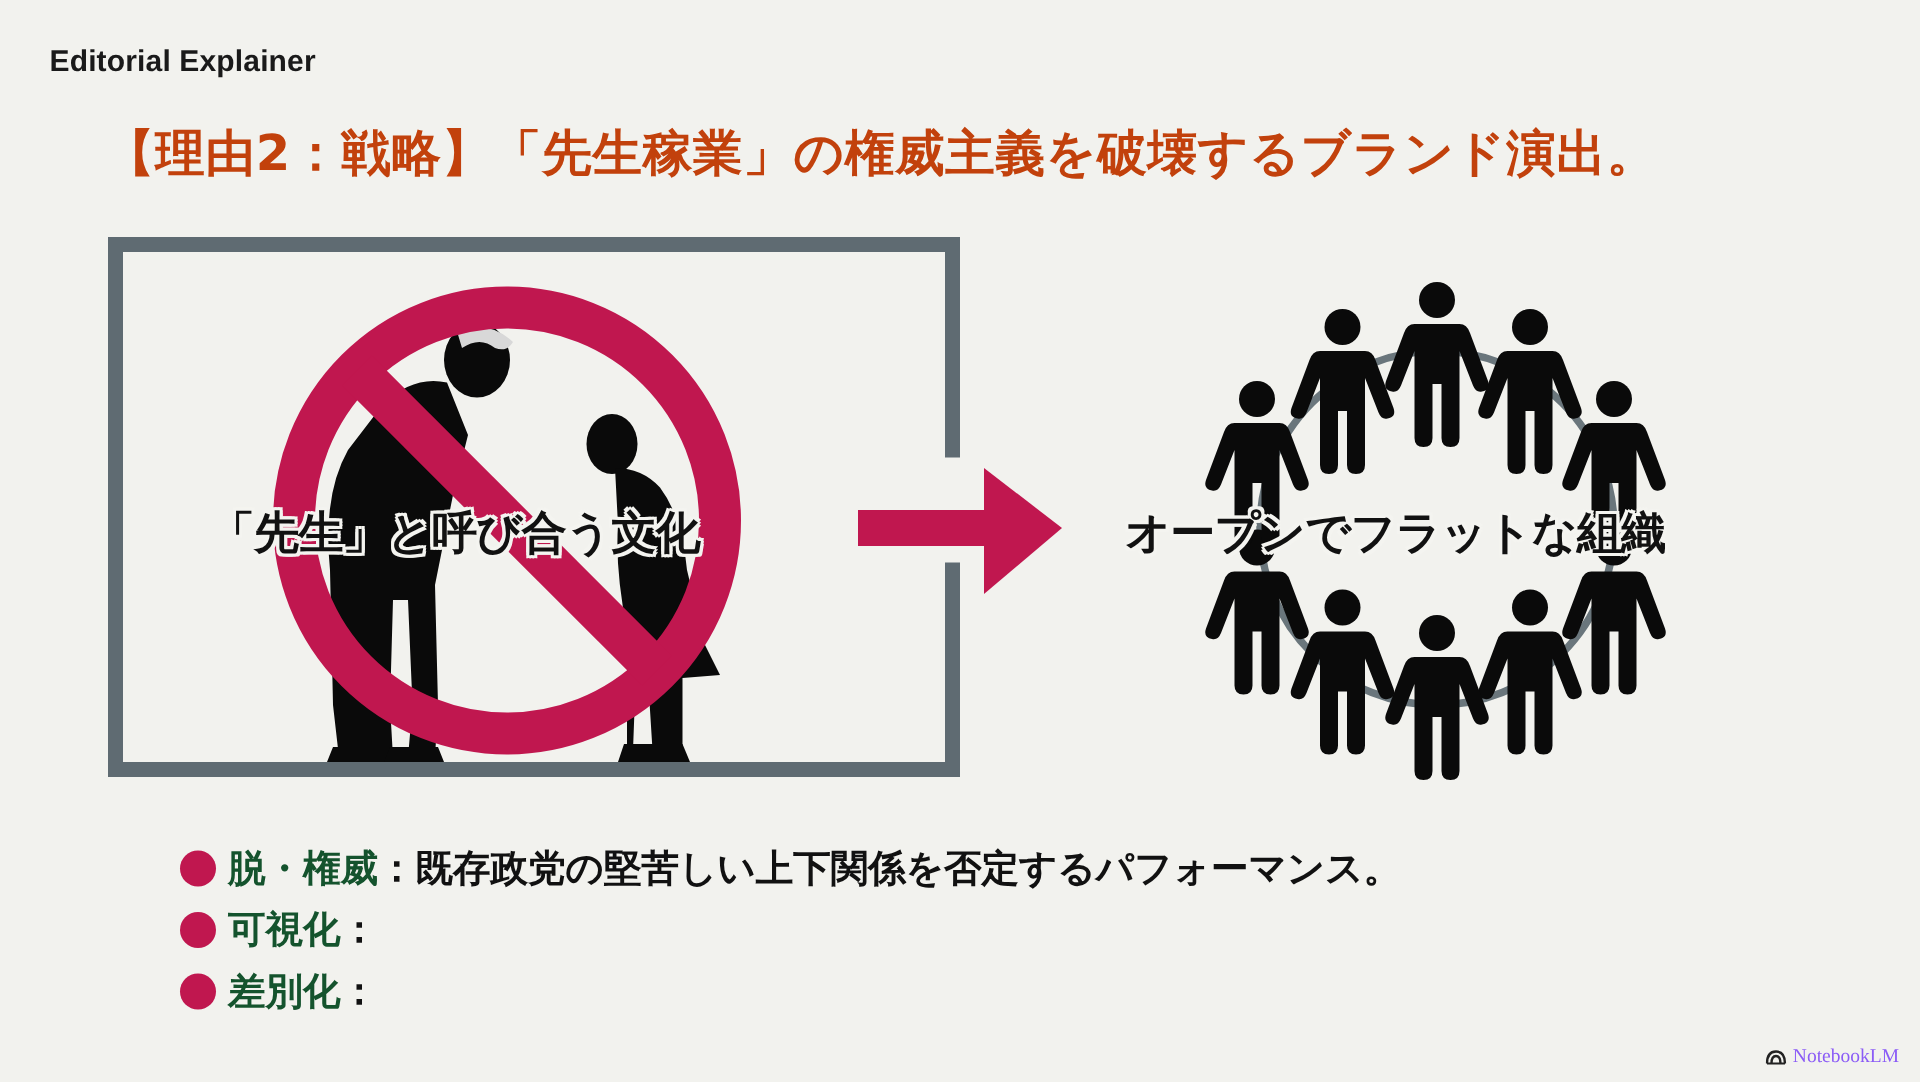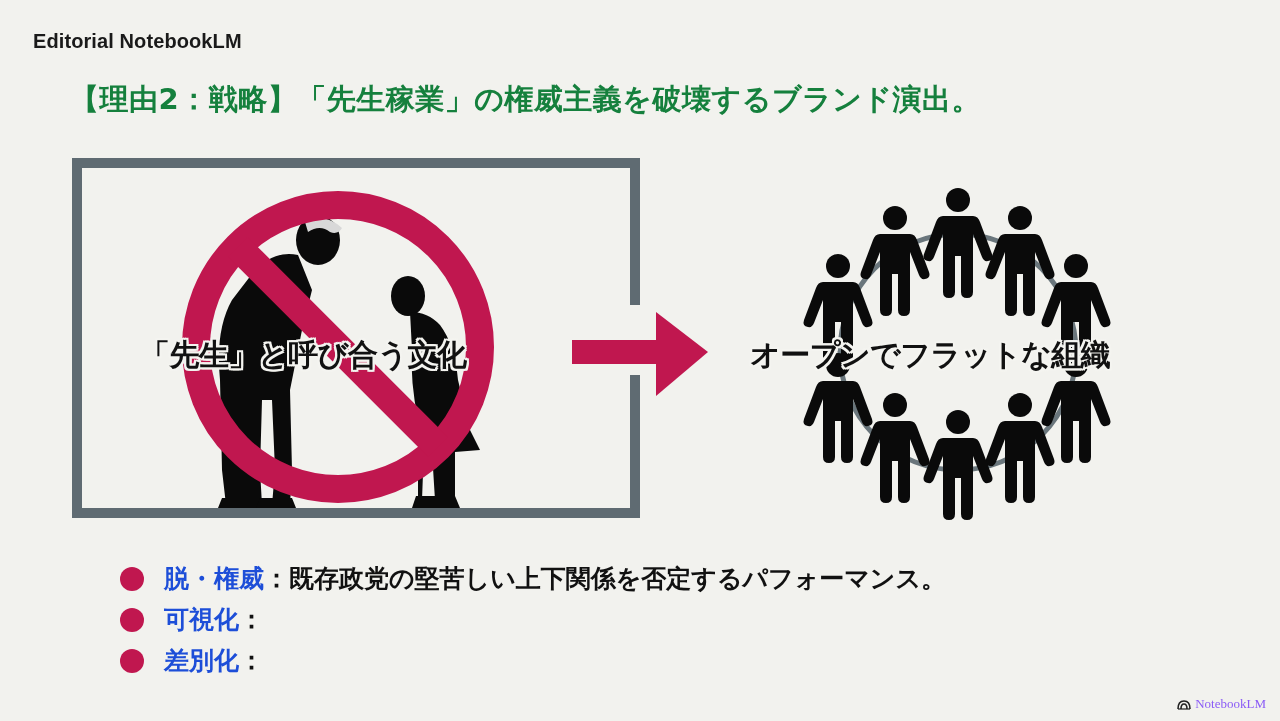"Editorial NotebookLM" div.header-label { text: NotebookLM -> Explainer }
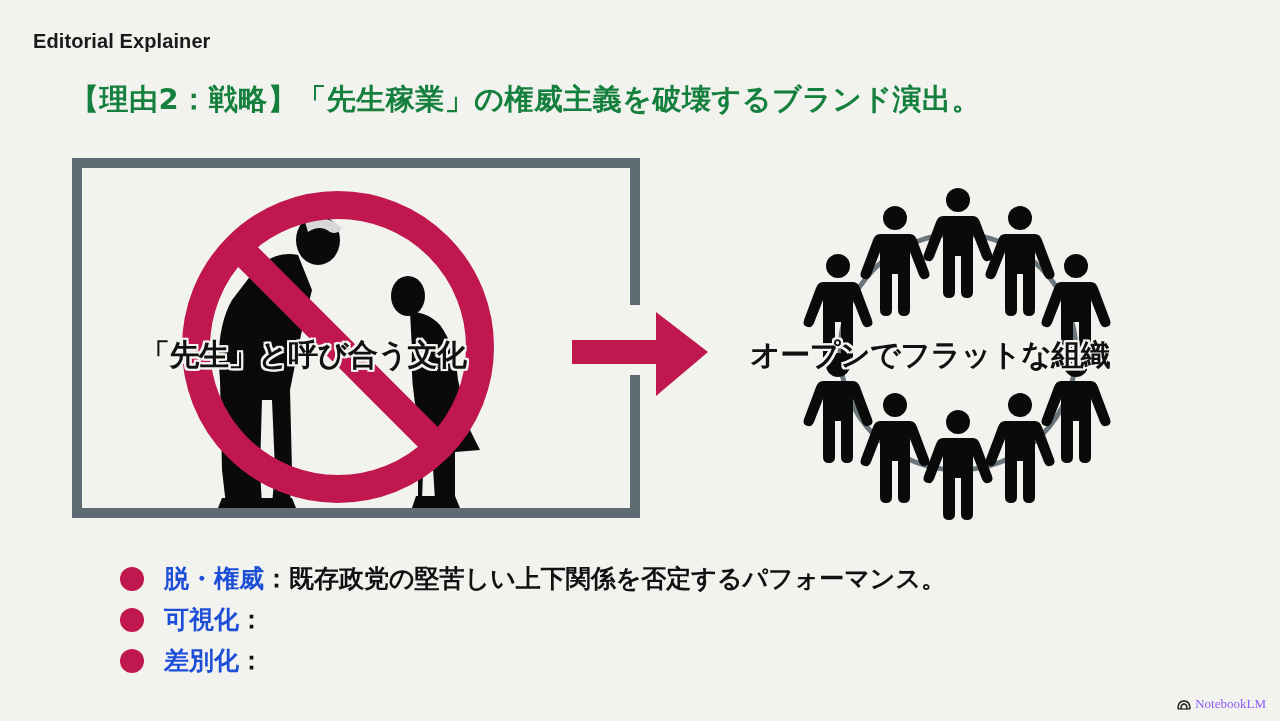"【理由2：戦略】「先生稼業」の権威主義を破壊するブランド演出。" .title { color: #15803d -> #c2410c; font-size: 29px -> 33px }
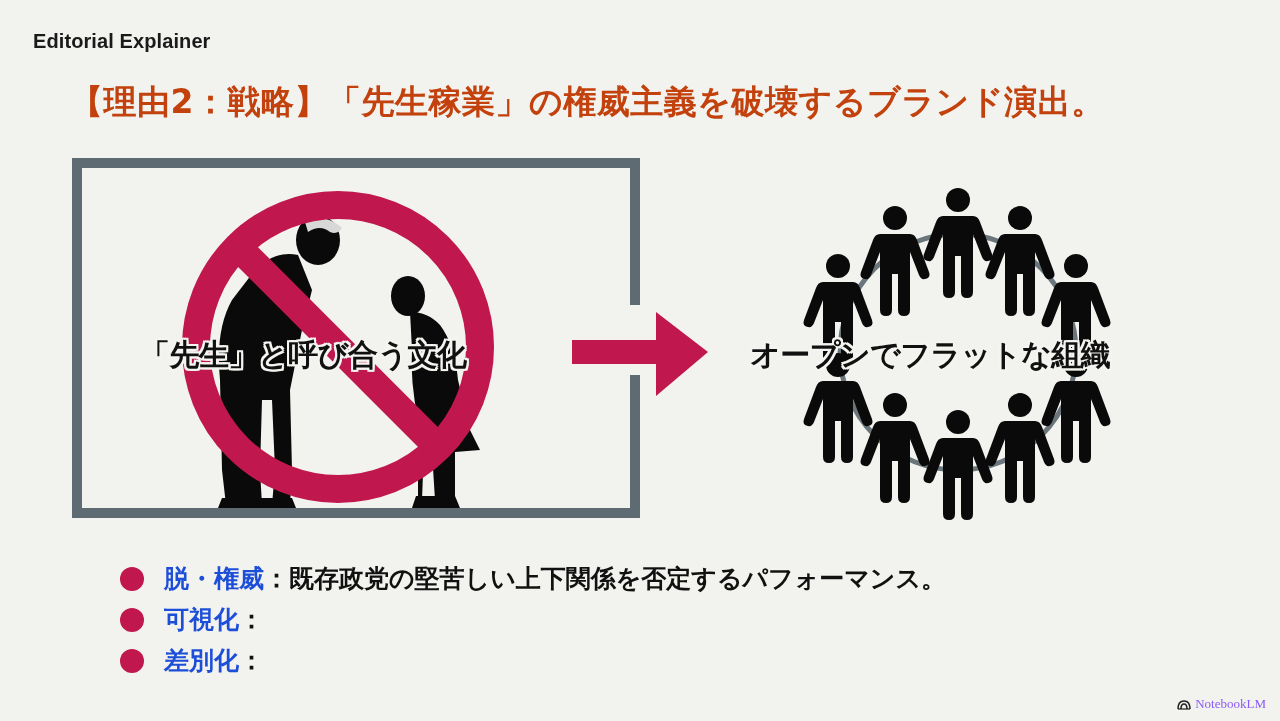"脱・権威" .bullet-key { color: #1d4ed8 -> #14532d; margin-left: 12px -> none }
